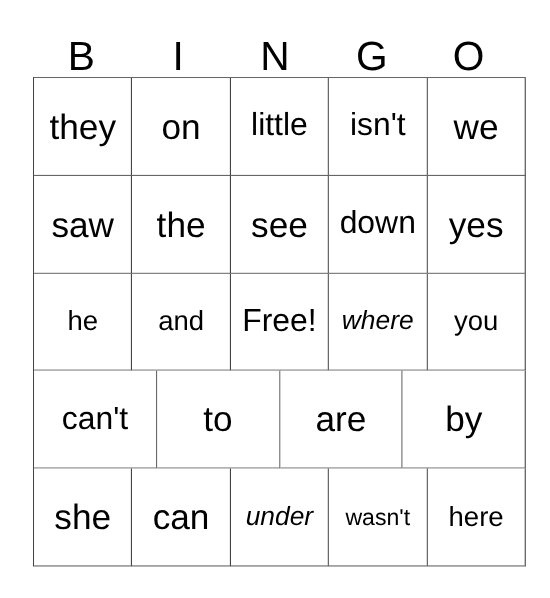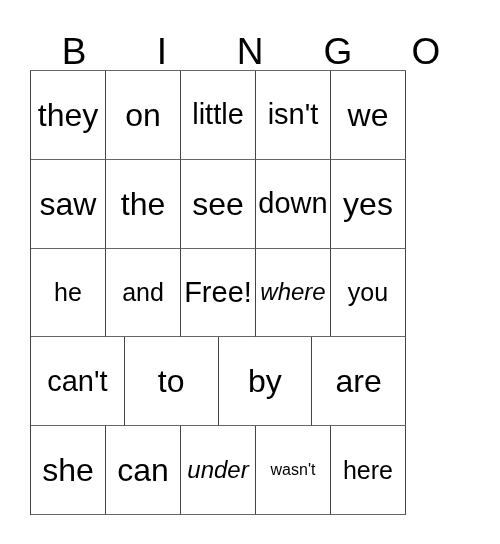"they" #grid { width: 376px -> 448px }
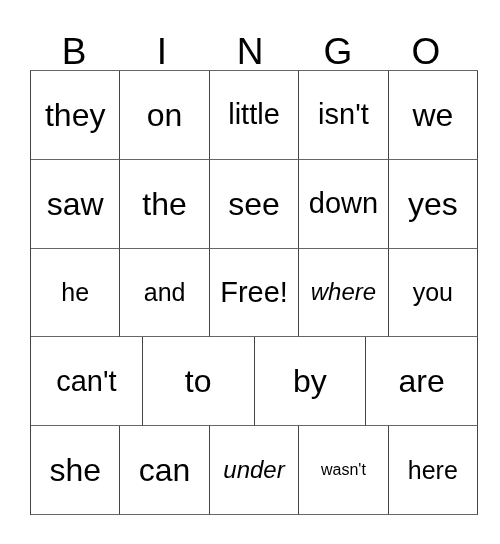"by" div.grid-cell { order: before "are" -> after "are" }
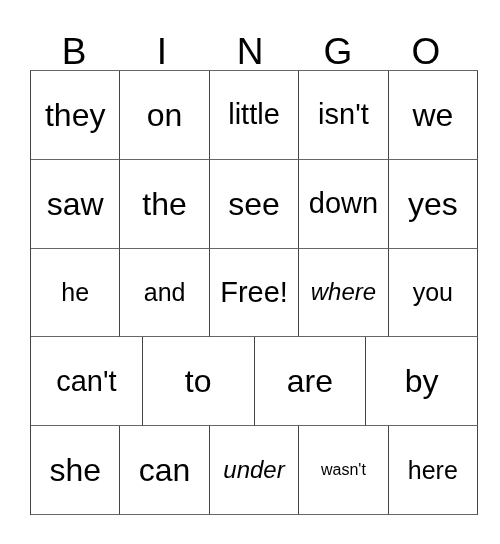"wasn't" .size-xs { font-size: 16px -> 21px }
